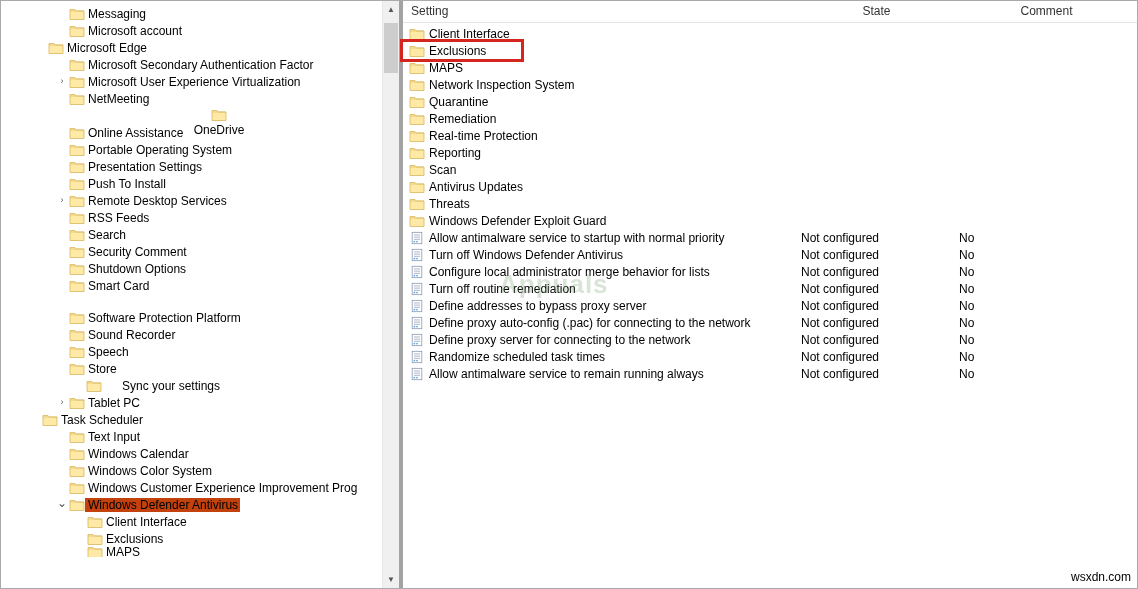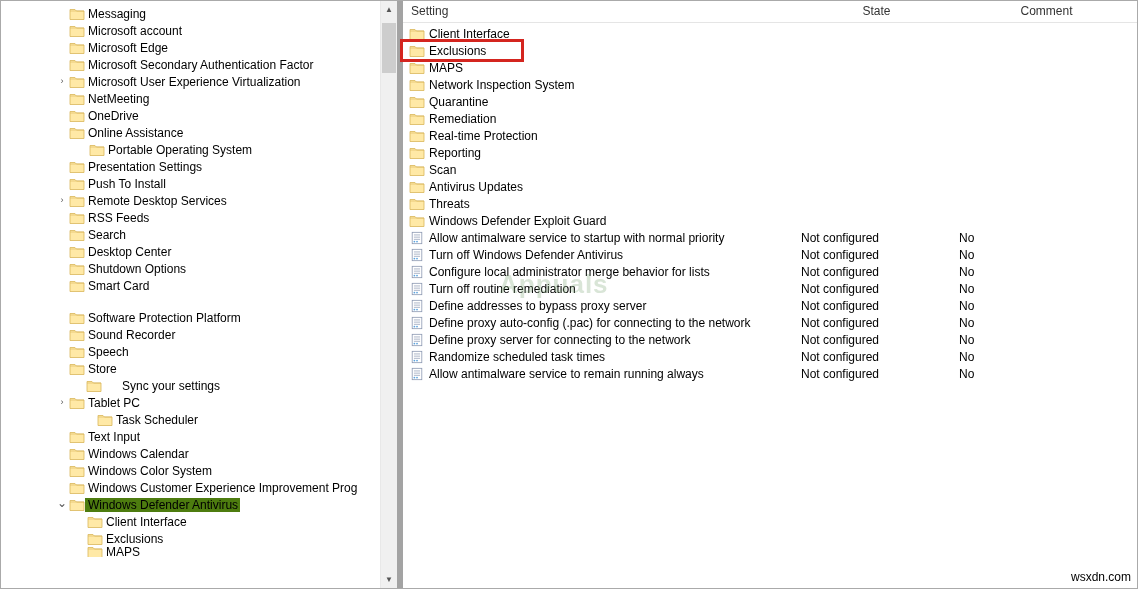"Messaging" .left-pane { border-right: 6px solid #a3a3a3 -> 4px solid #a3a3a3 }
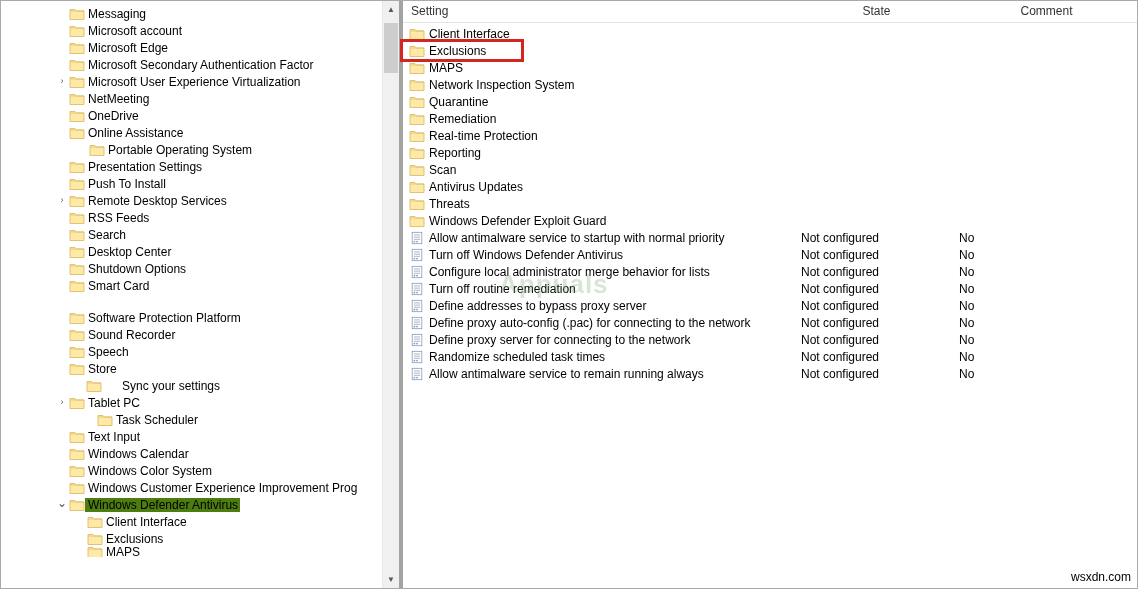"Microsoft Edge" div.tree-row { padding-left: 54px -> 33px }
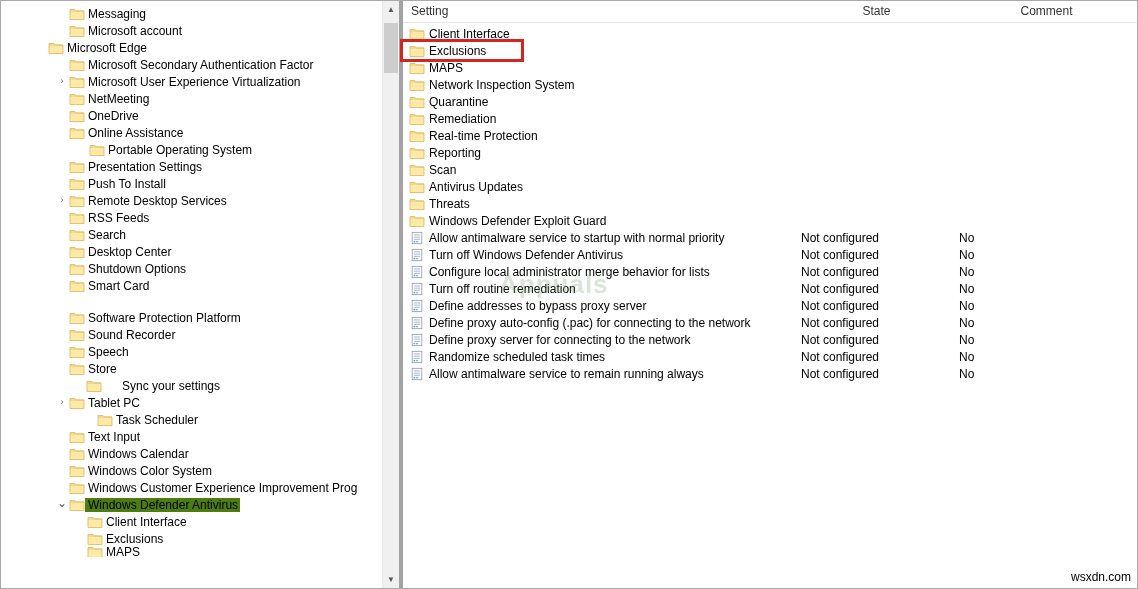"OneDrive" div.tree-row { flex-direction: none -> column }
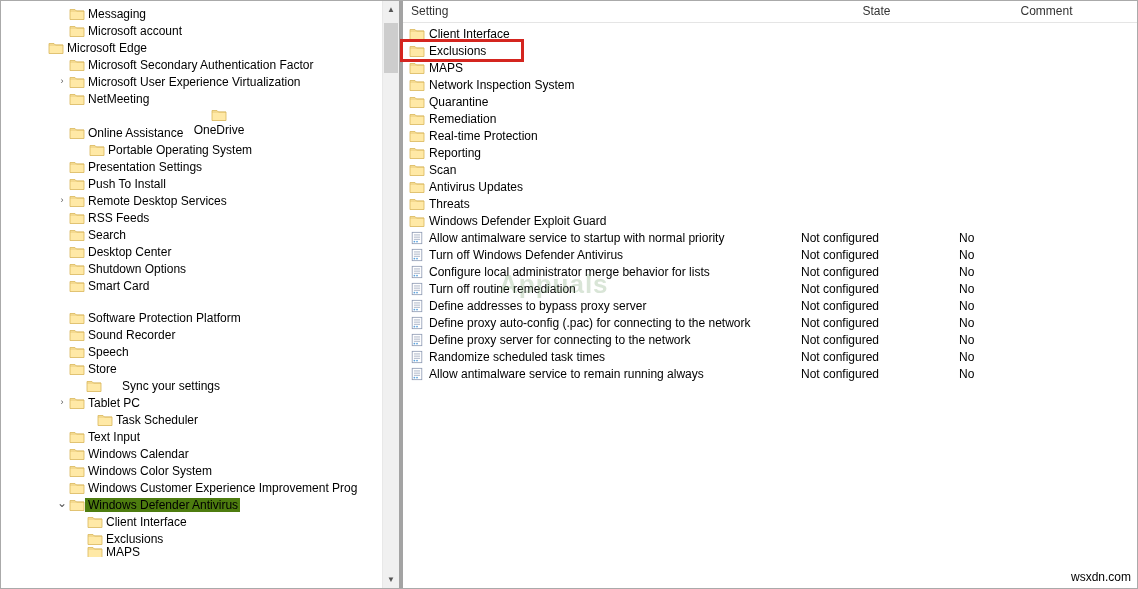"Portable Operating System" div.tree-row { margin-left: 20px -> none }
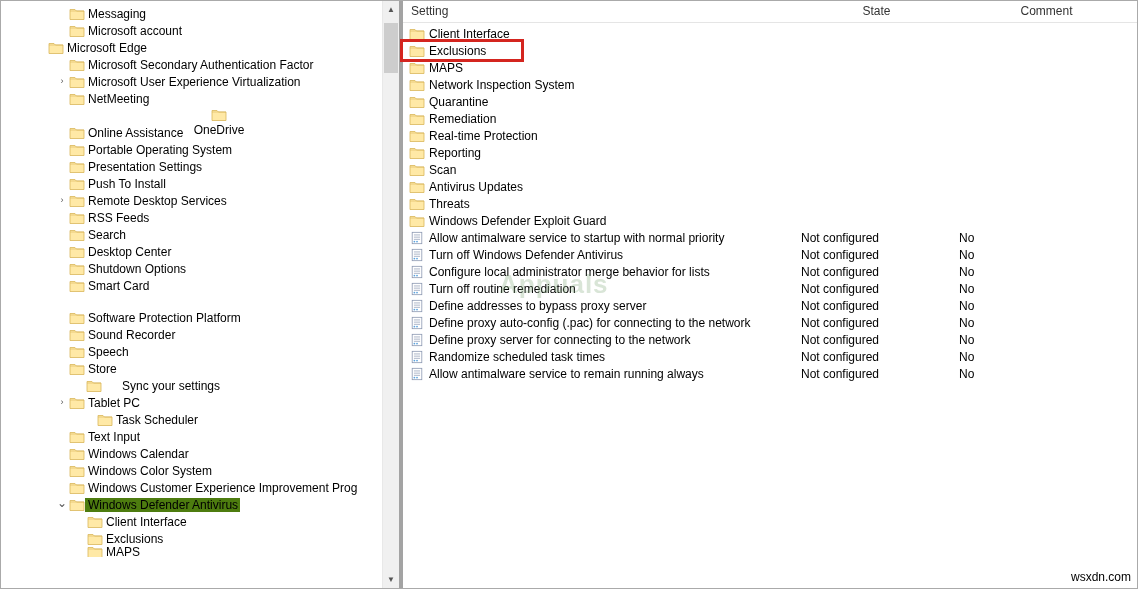"Desktop Center" span.label { text: Desktop Center -> Security Comment }
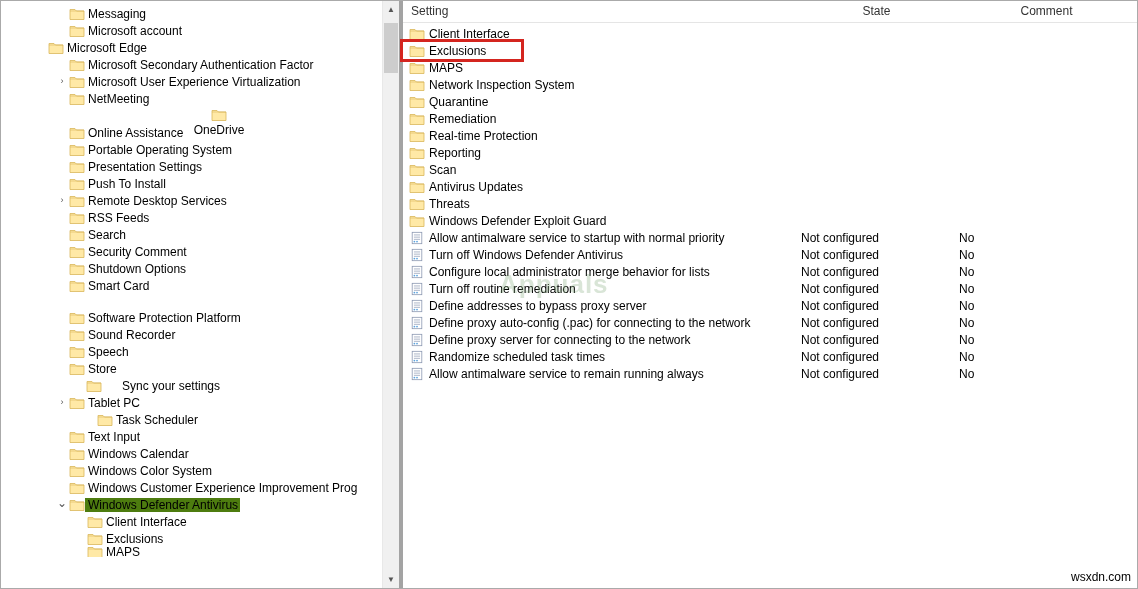"Task Scheduler" div.tree-row { padding-left: 82px -> 27px }
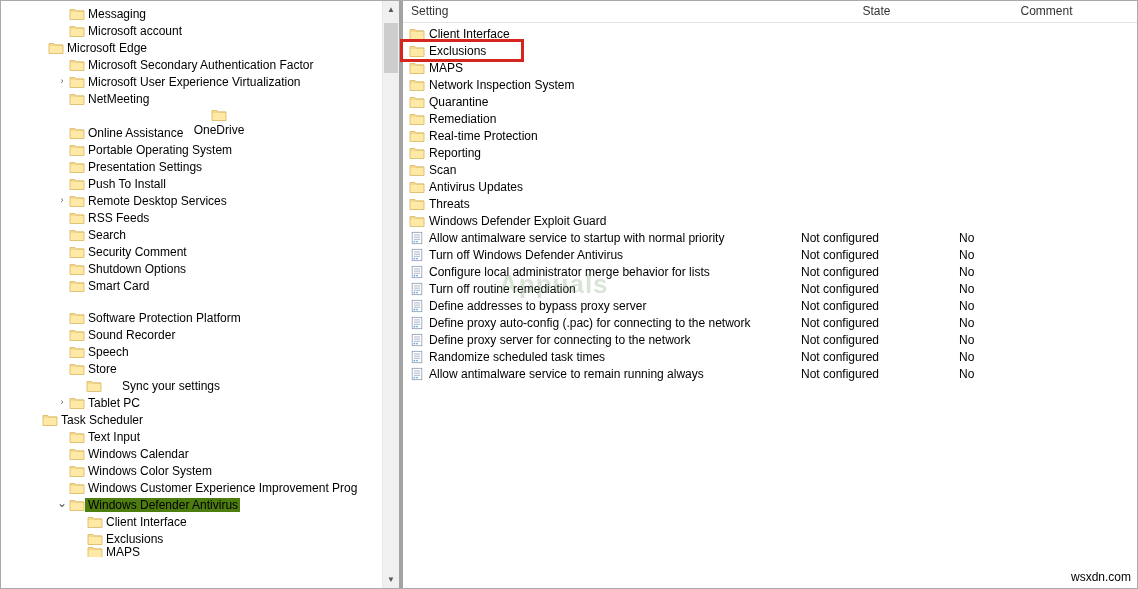"Windows Defender Antivirus" .tree-row.selected .icon + .label { background: #4d7c0f -> #c2410c }
